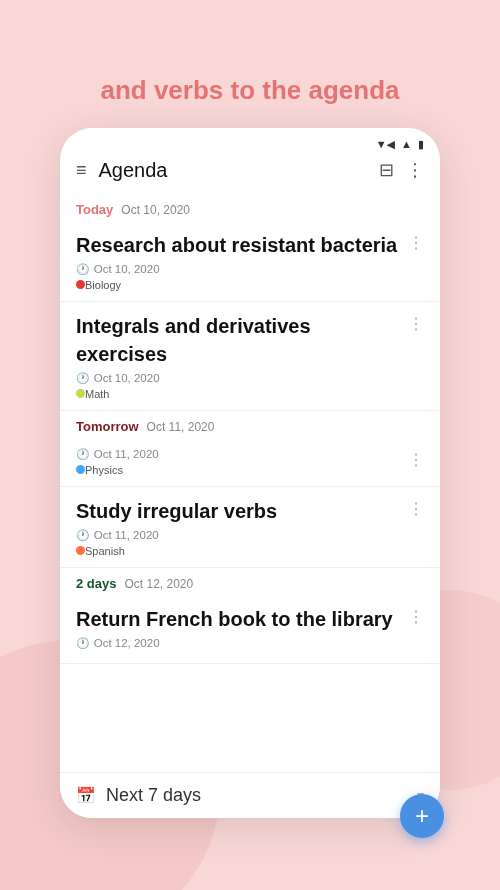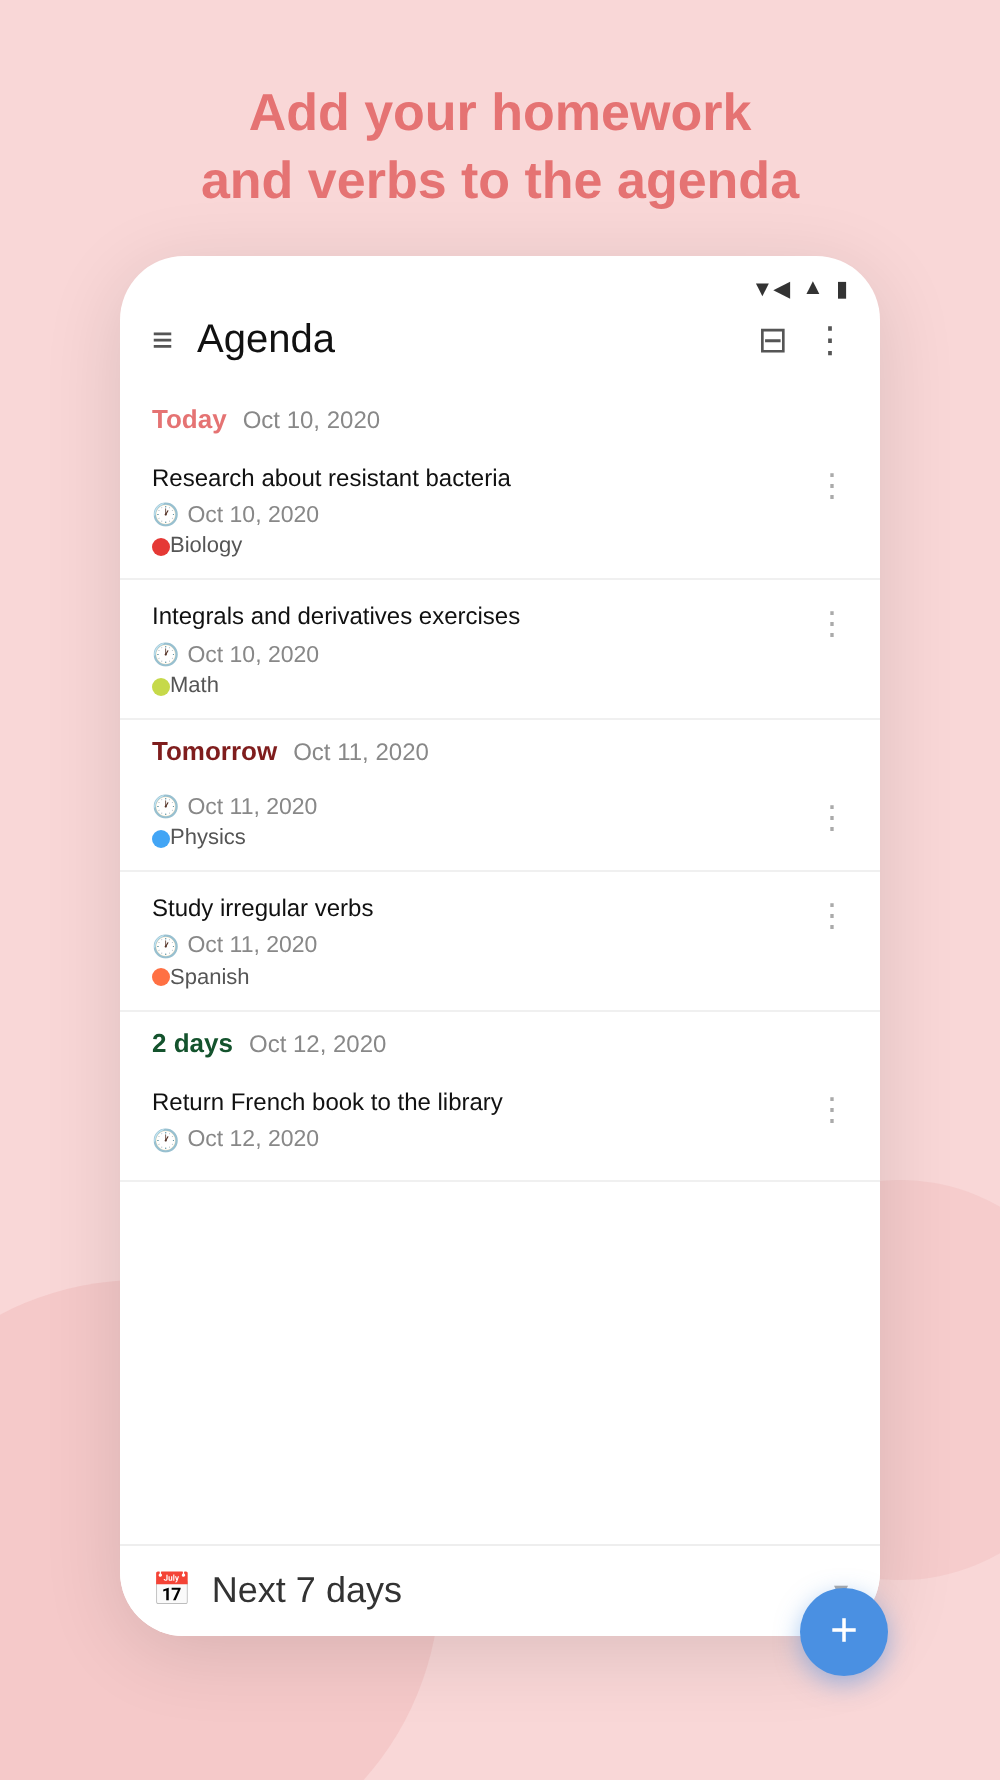"Add your homework" span { html: <span>Add your homework</span> -> none }
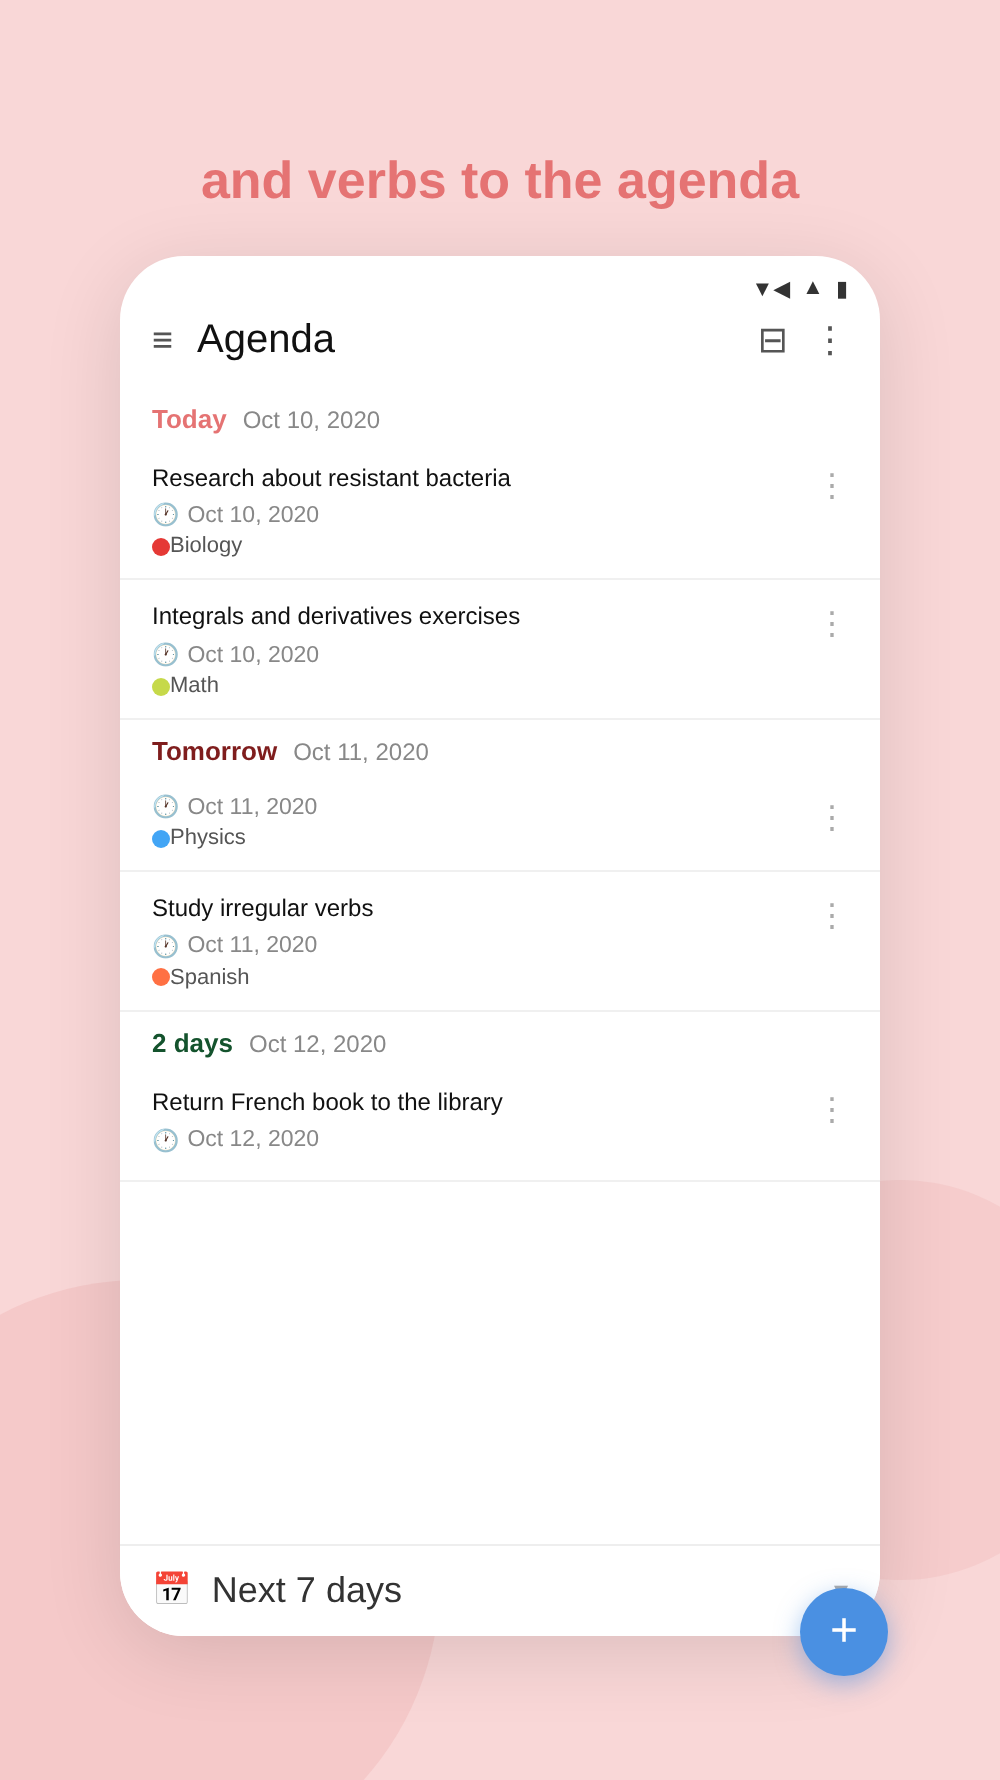"Research about resistant bacteria" .task-title { font-size: 12px -> 20px; font-weight: none -> bold }
